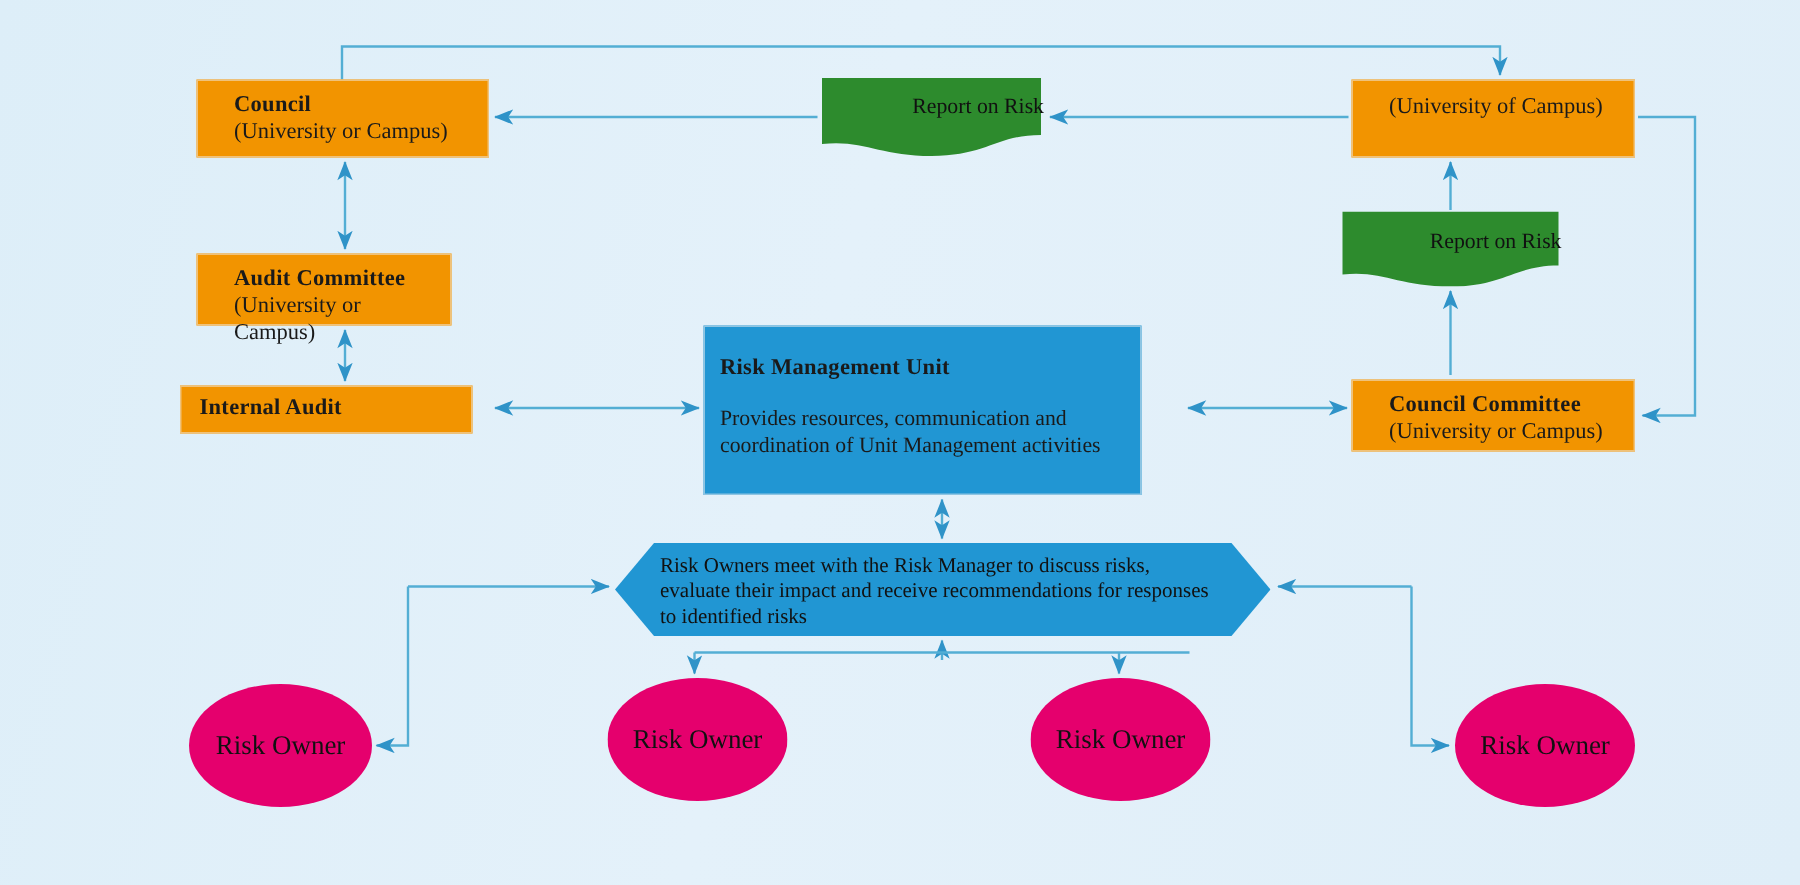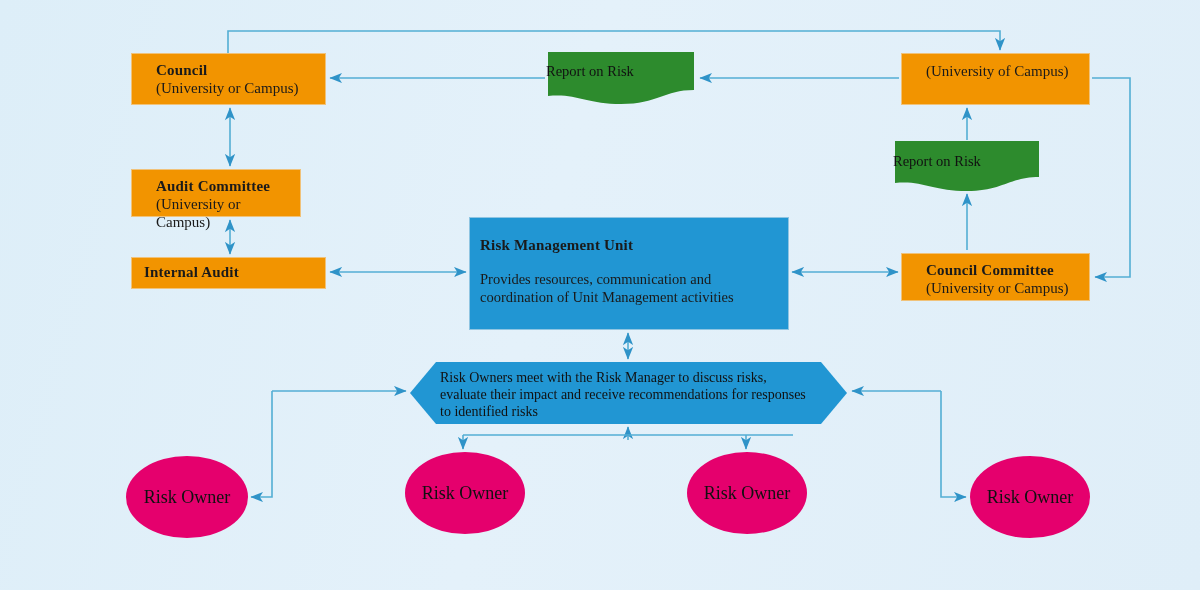"Report on Risk" .banner .label { text-align: left -> right }
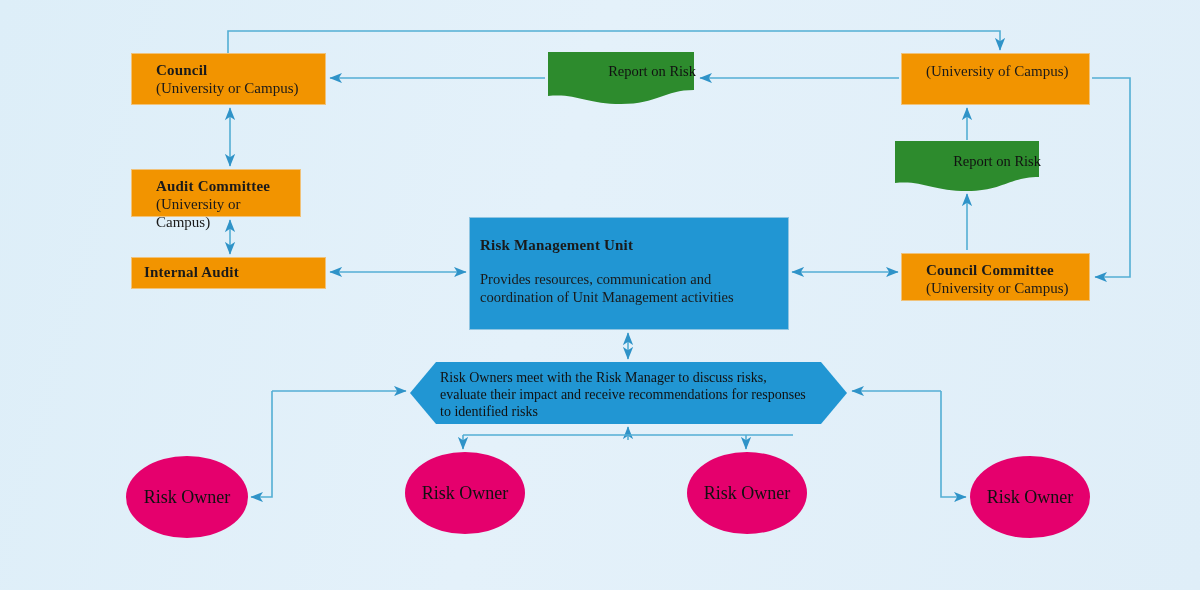"Risk Management Unit" #node-rmu { width: 320px -> 292px }
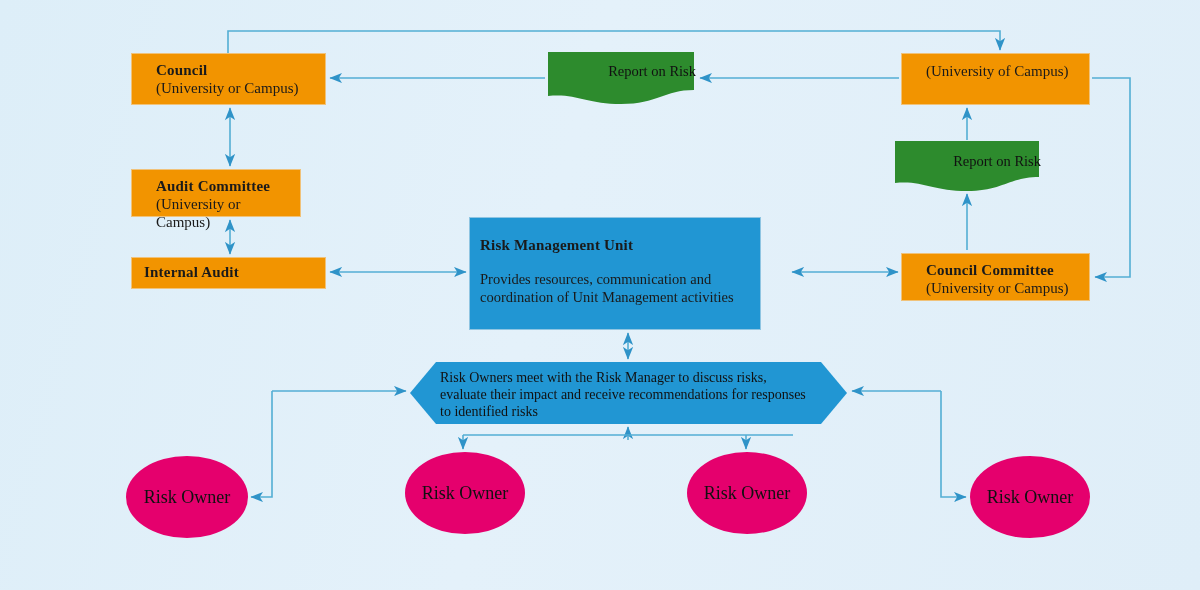"Internal Audit" #node-internal-audit { left: 131px -> 120px }
